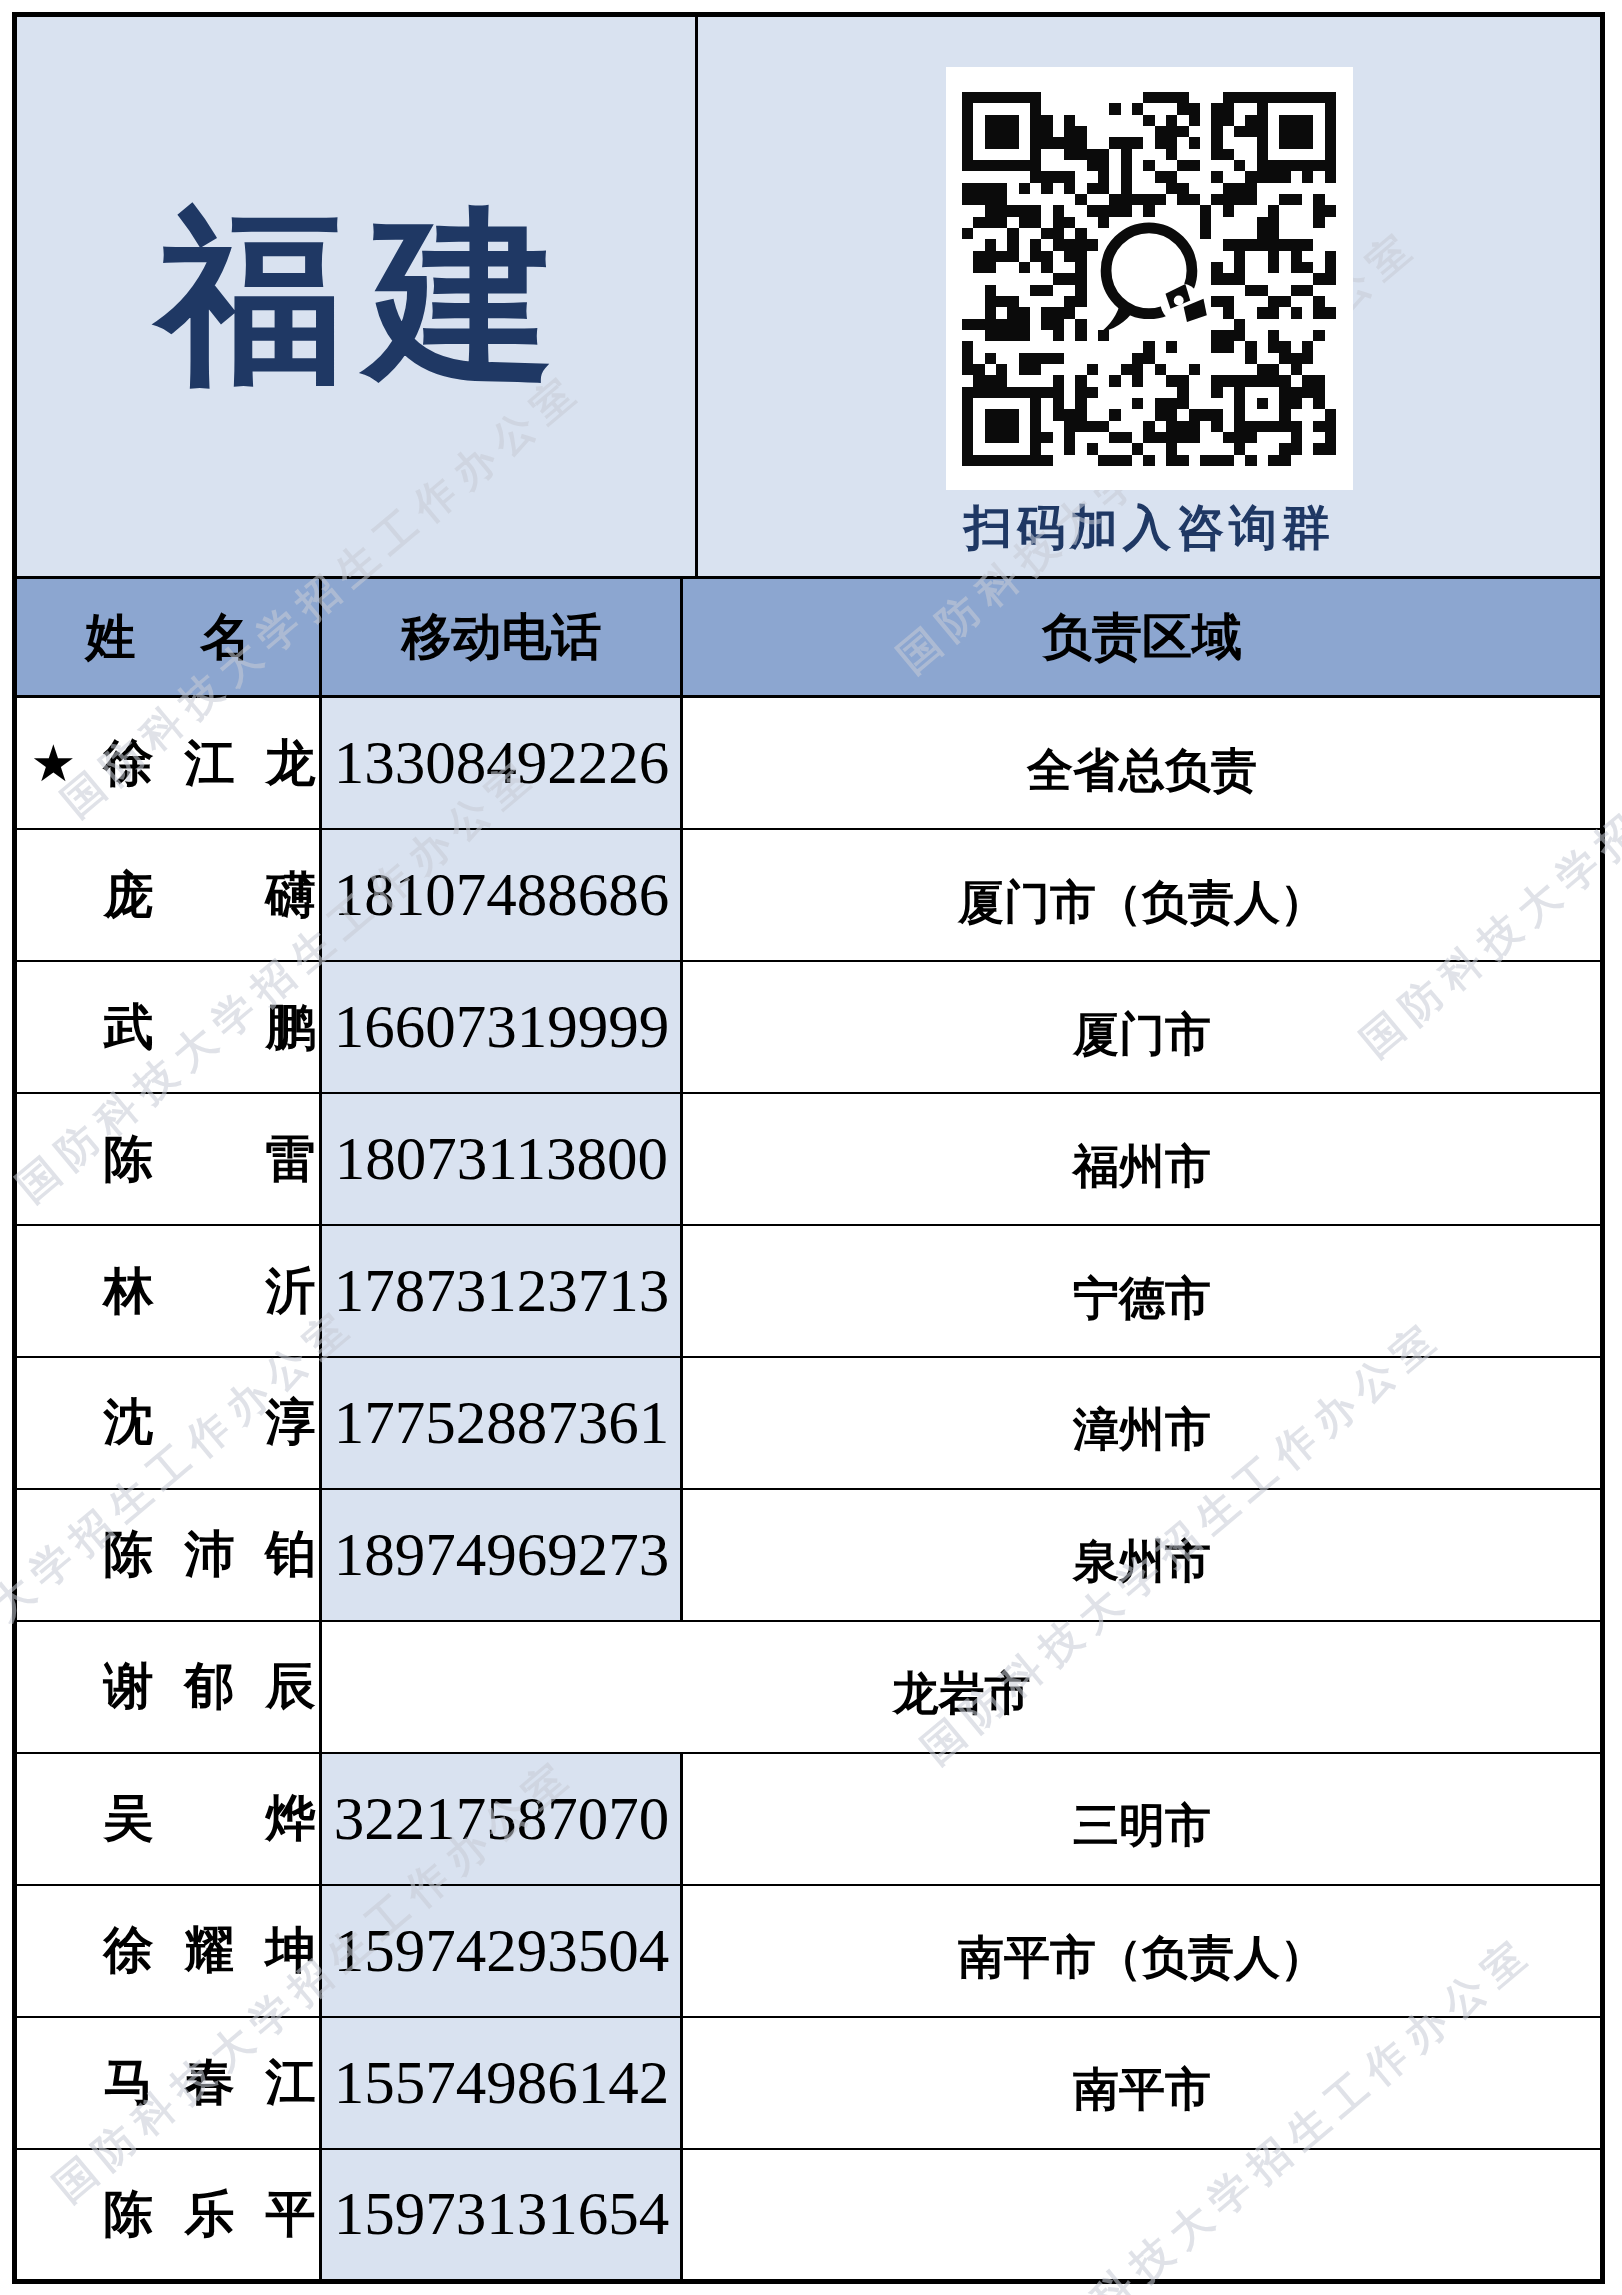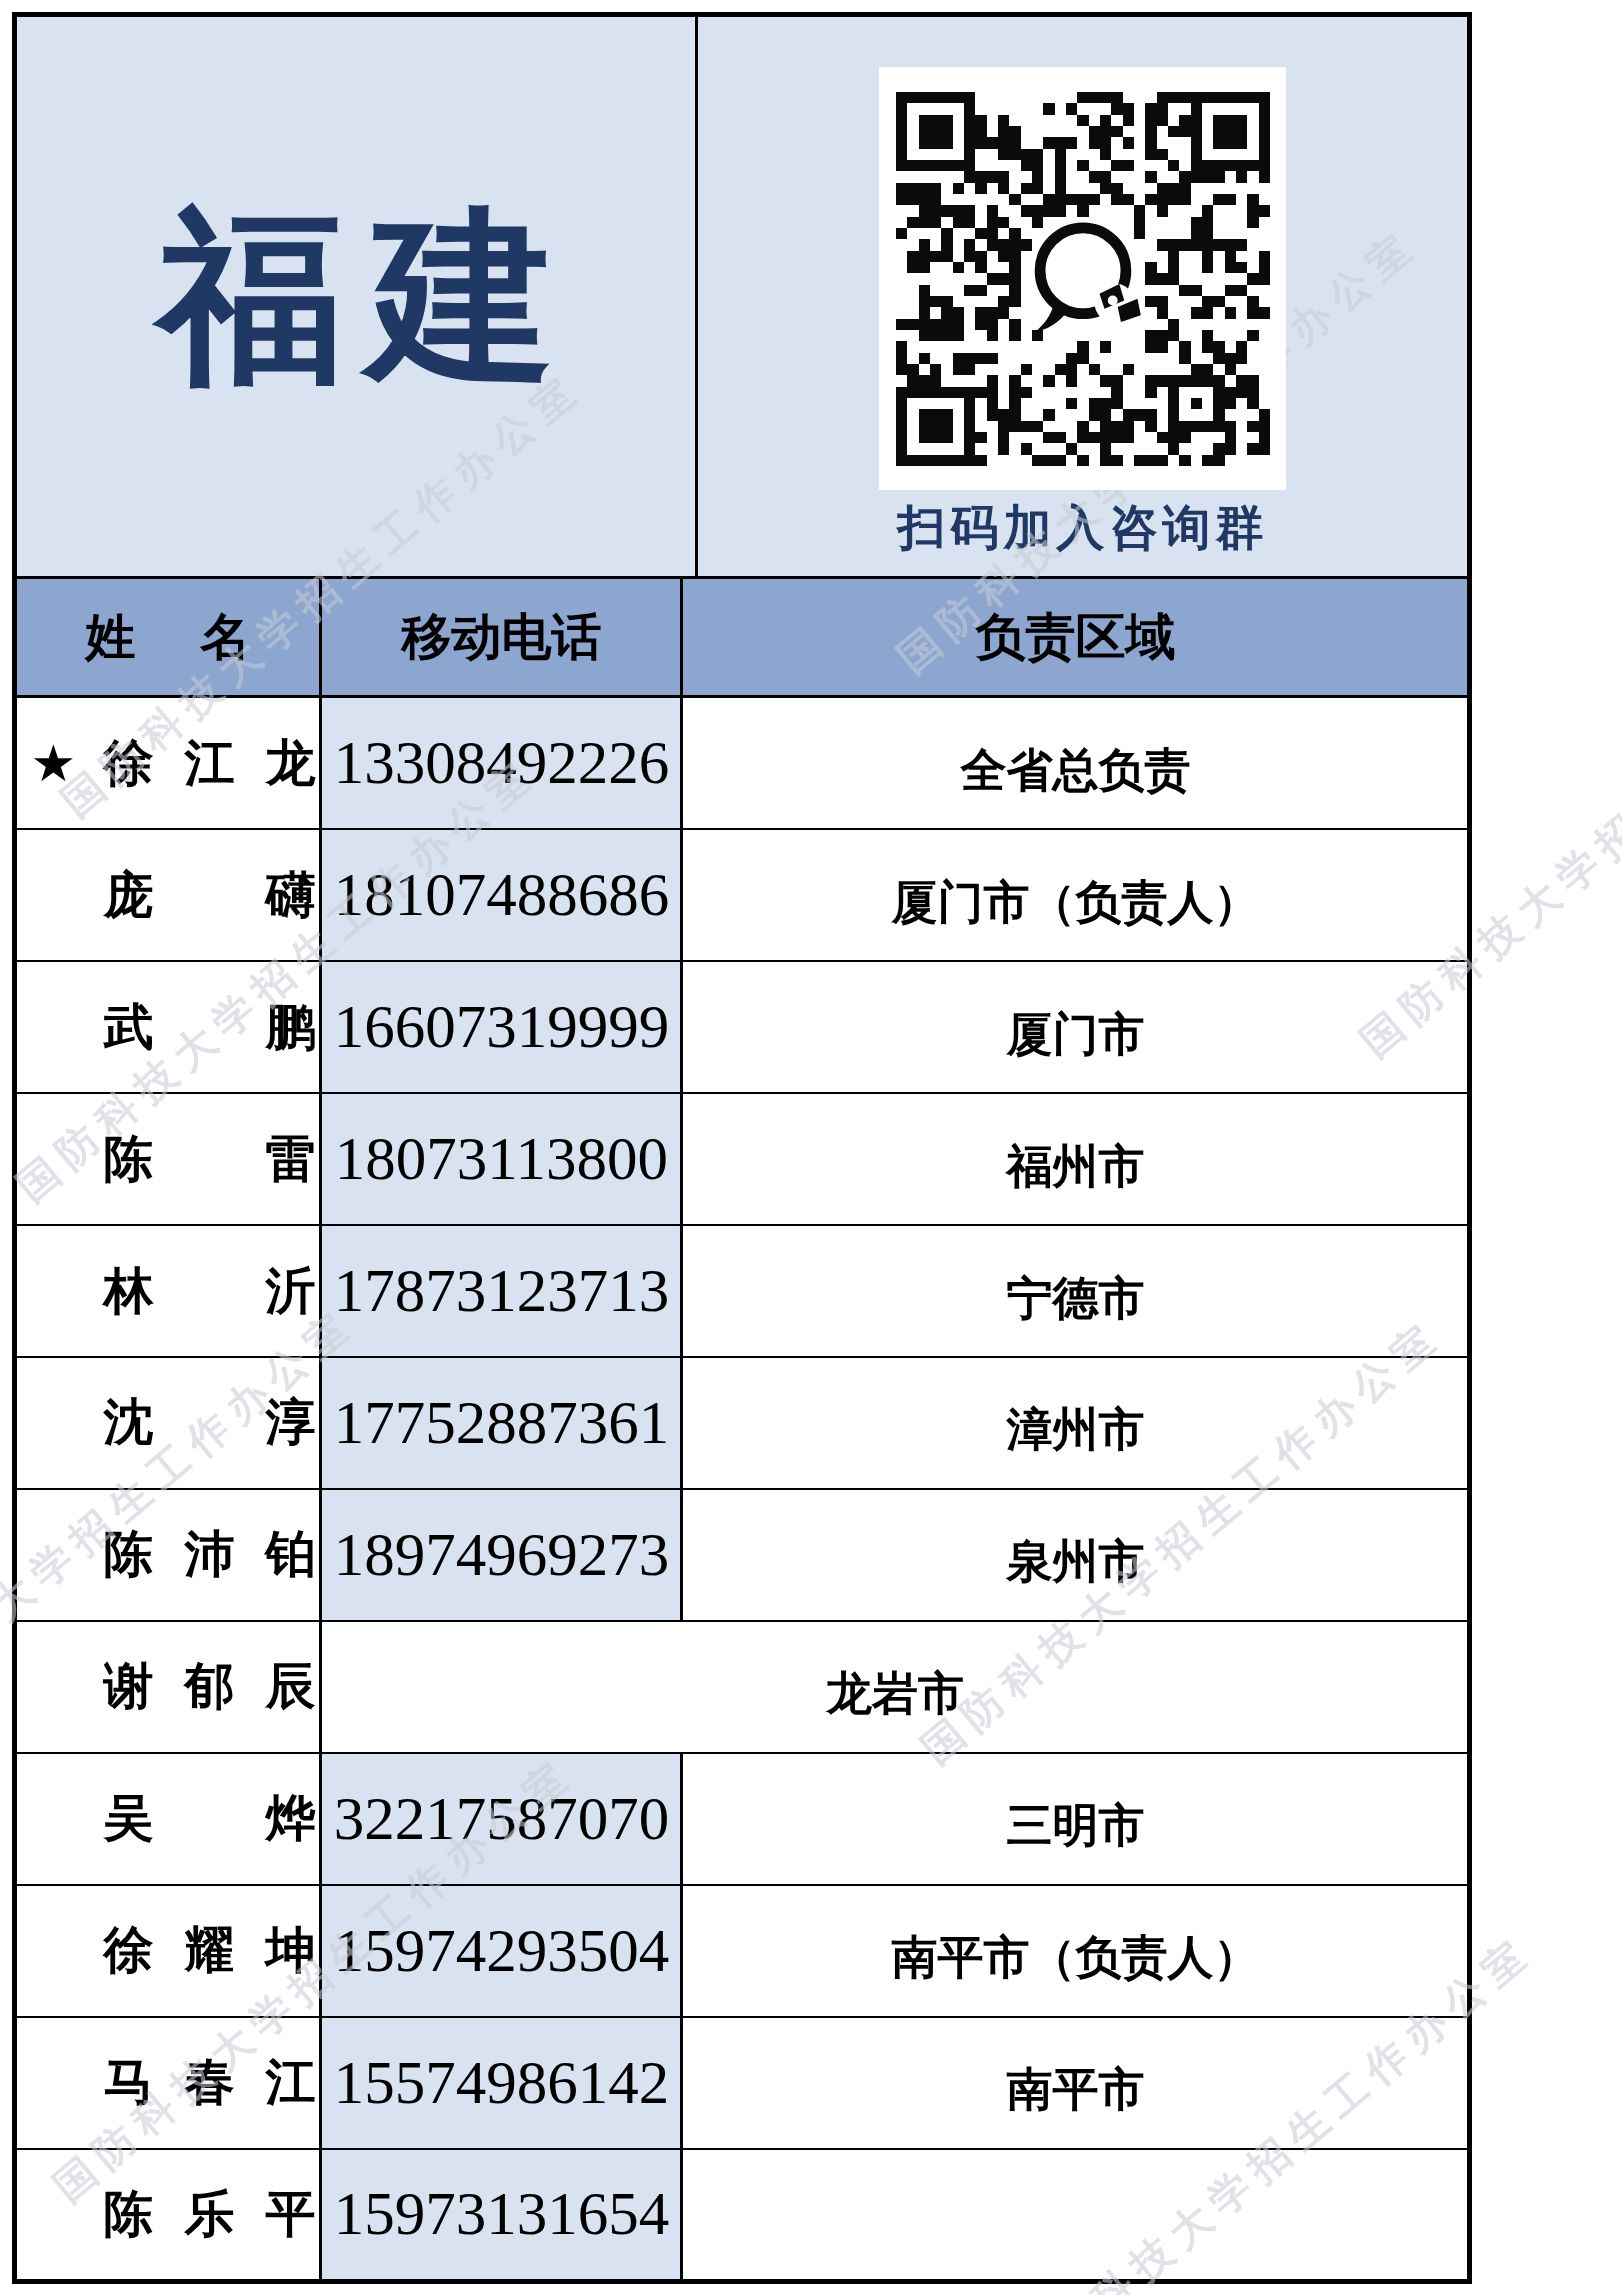"福建" .sheet { width: 1460px -> 1593px }
